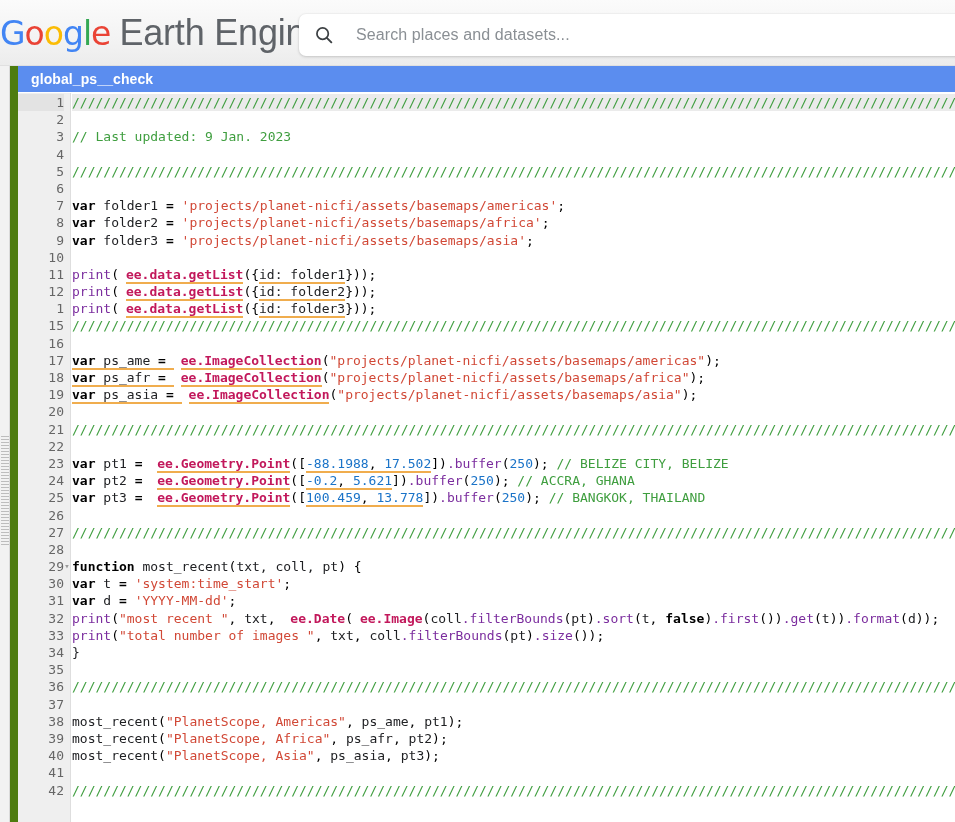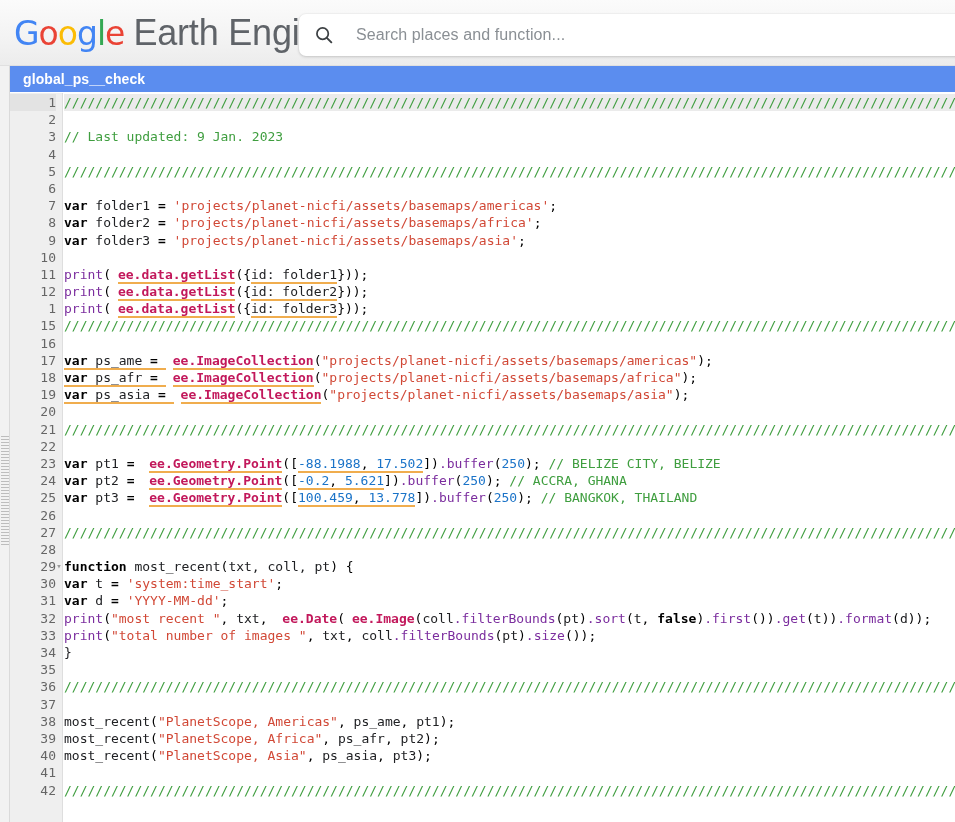"Google" .topbar { padding-left: 14px -> none }
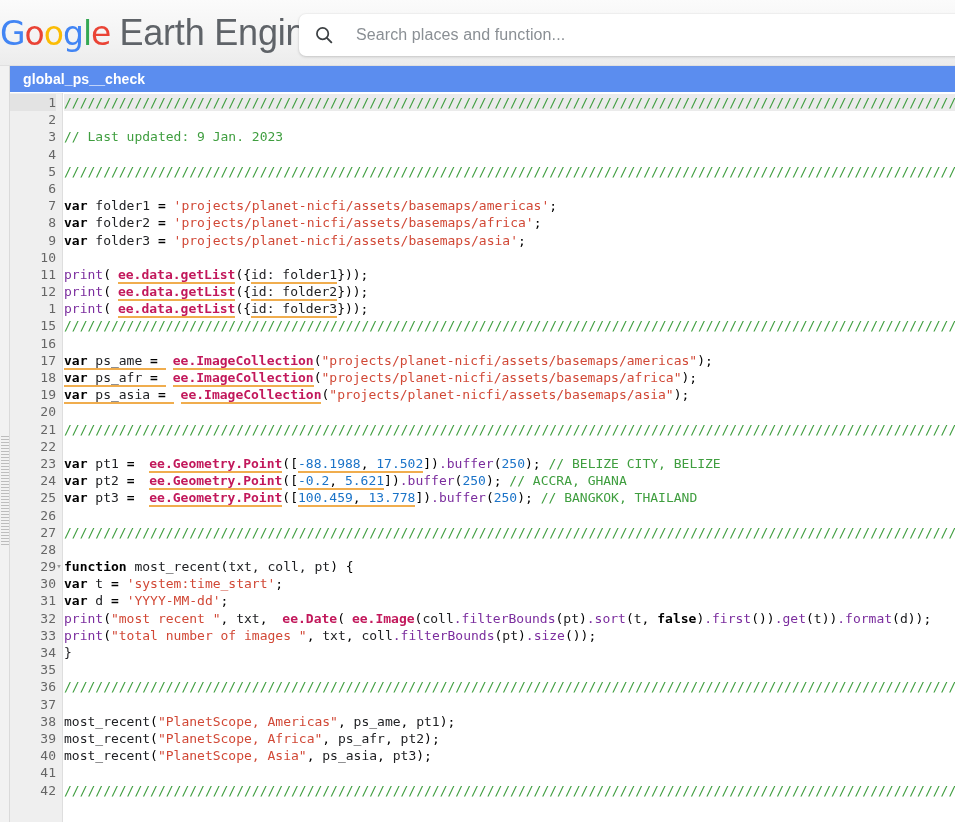"Search places and function..." span.search-text { text: function -> datasets }
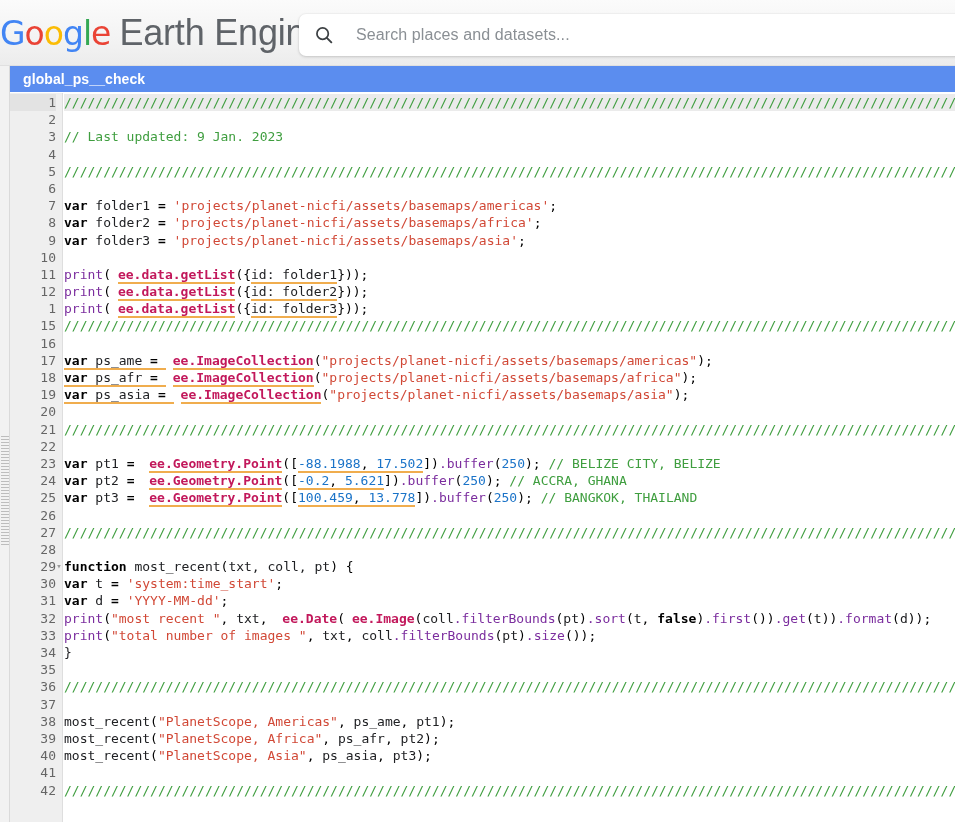"global_ps__check" .editor-wrap { background: #7f1d1d -> #4d7c0f; padding-left: none -> 8px }
